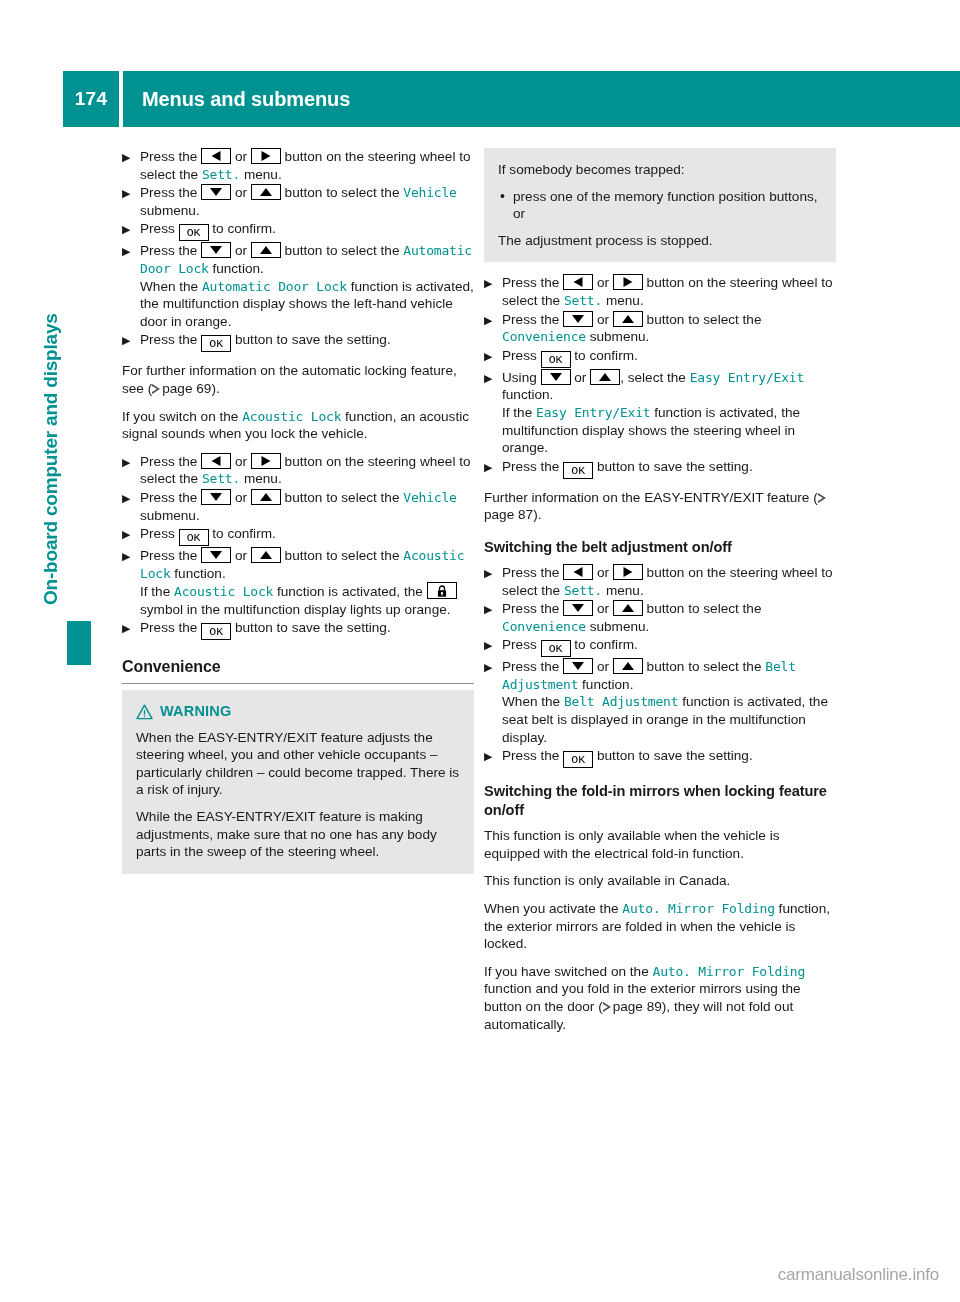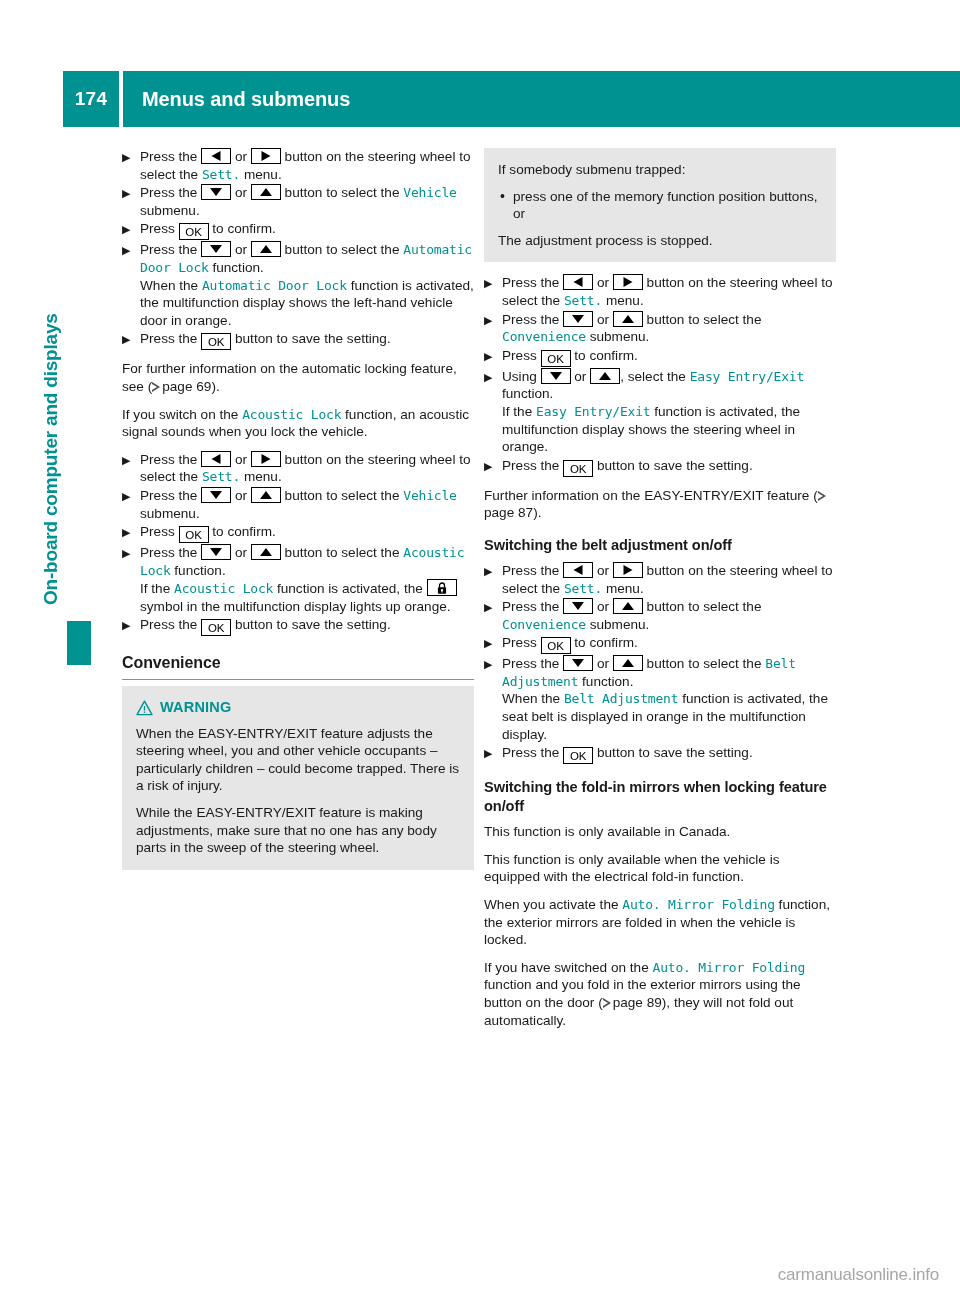"If somebody submenu trapped:" div.para { text: submenu -> becomes }
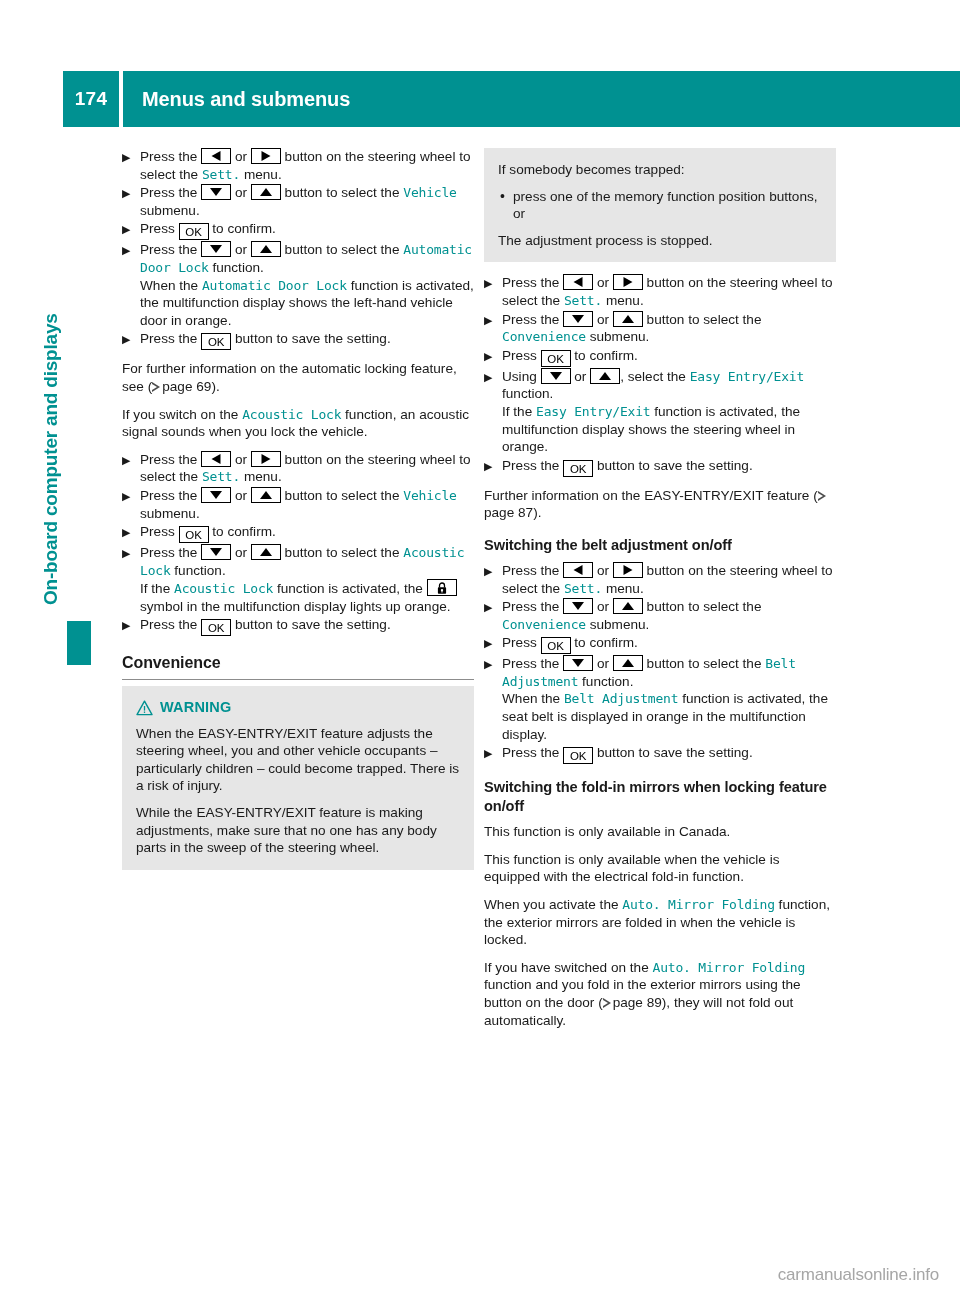"OK" .key-ok { font-family: Liberation Sans, sans-serif -> Liberation Mono, monospace }
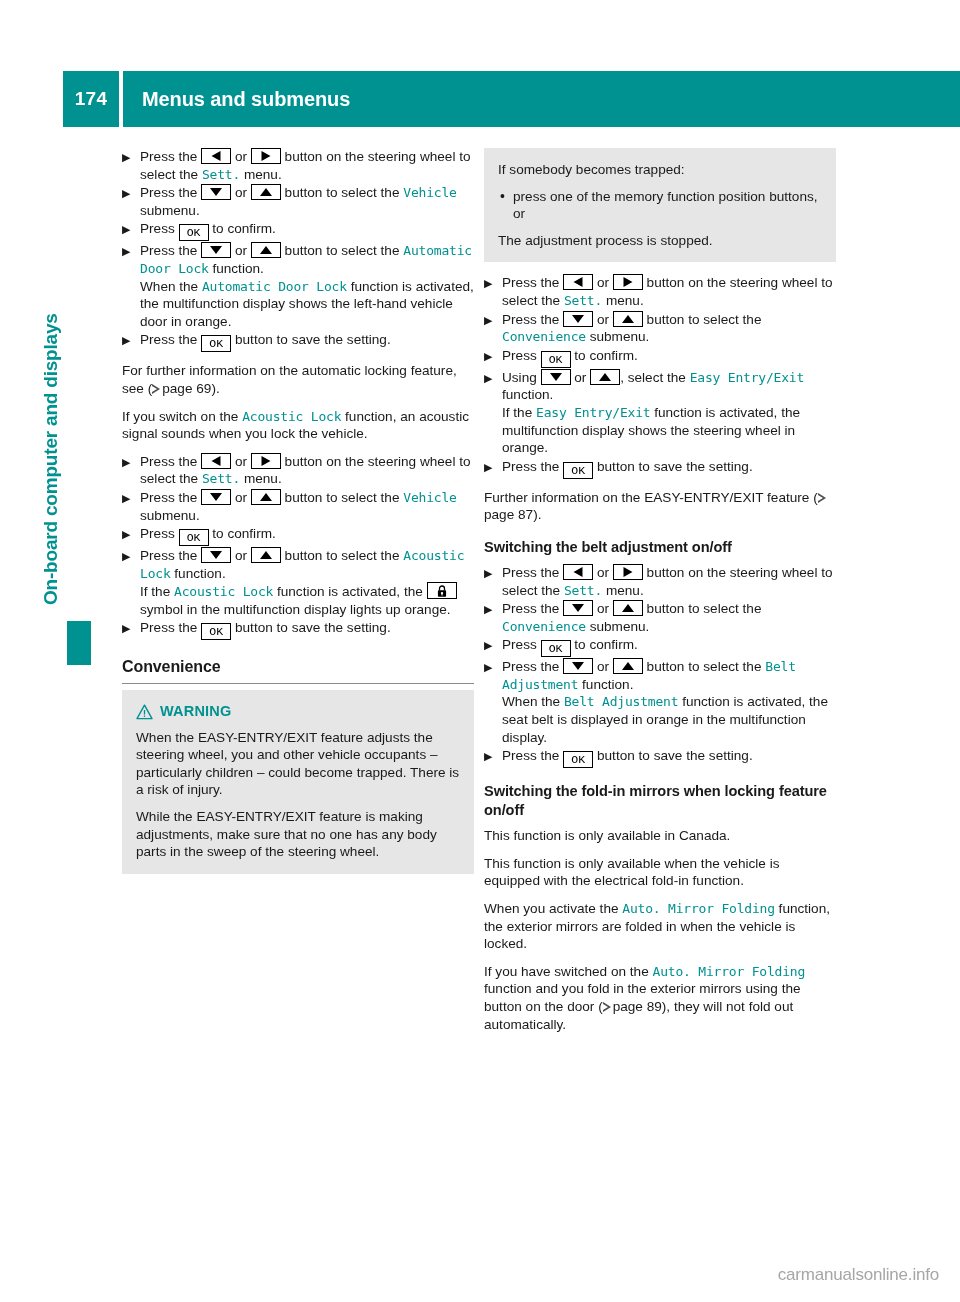"This function is only available" div.para { order: before "This function is only available when" -> after "This function is only available when" }
